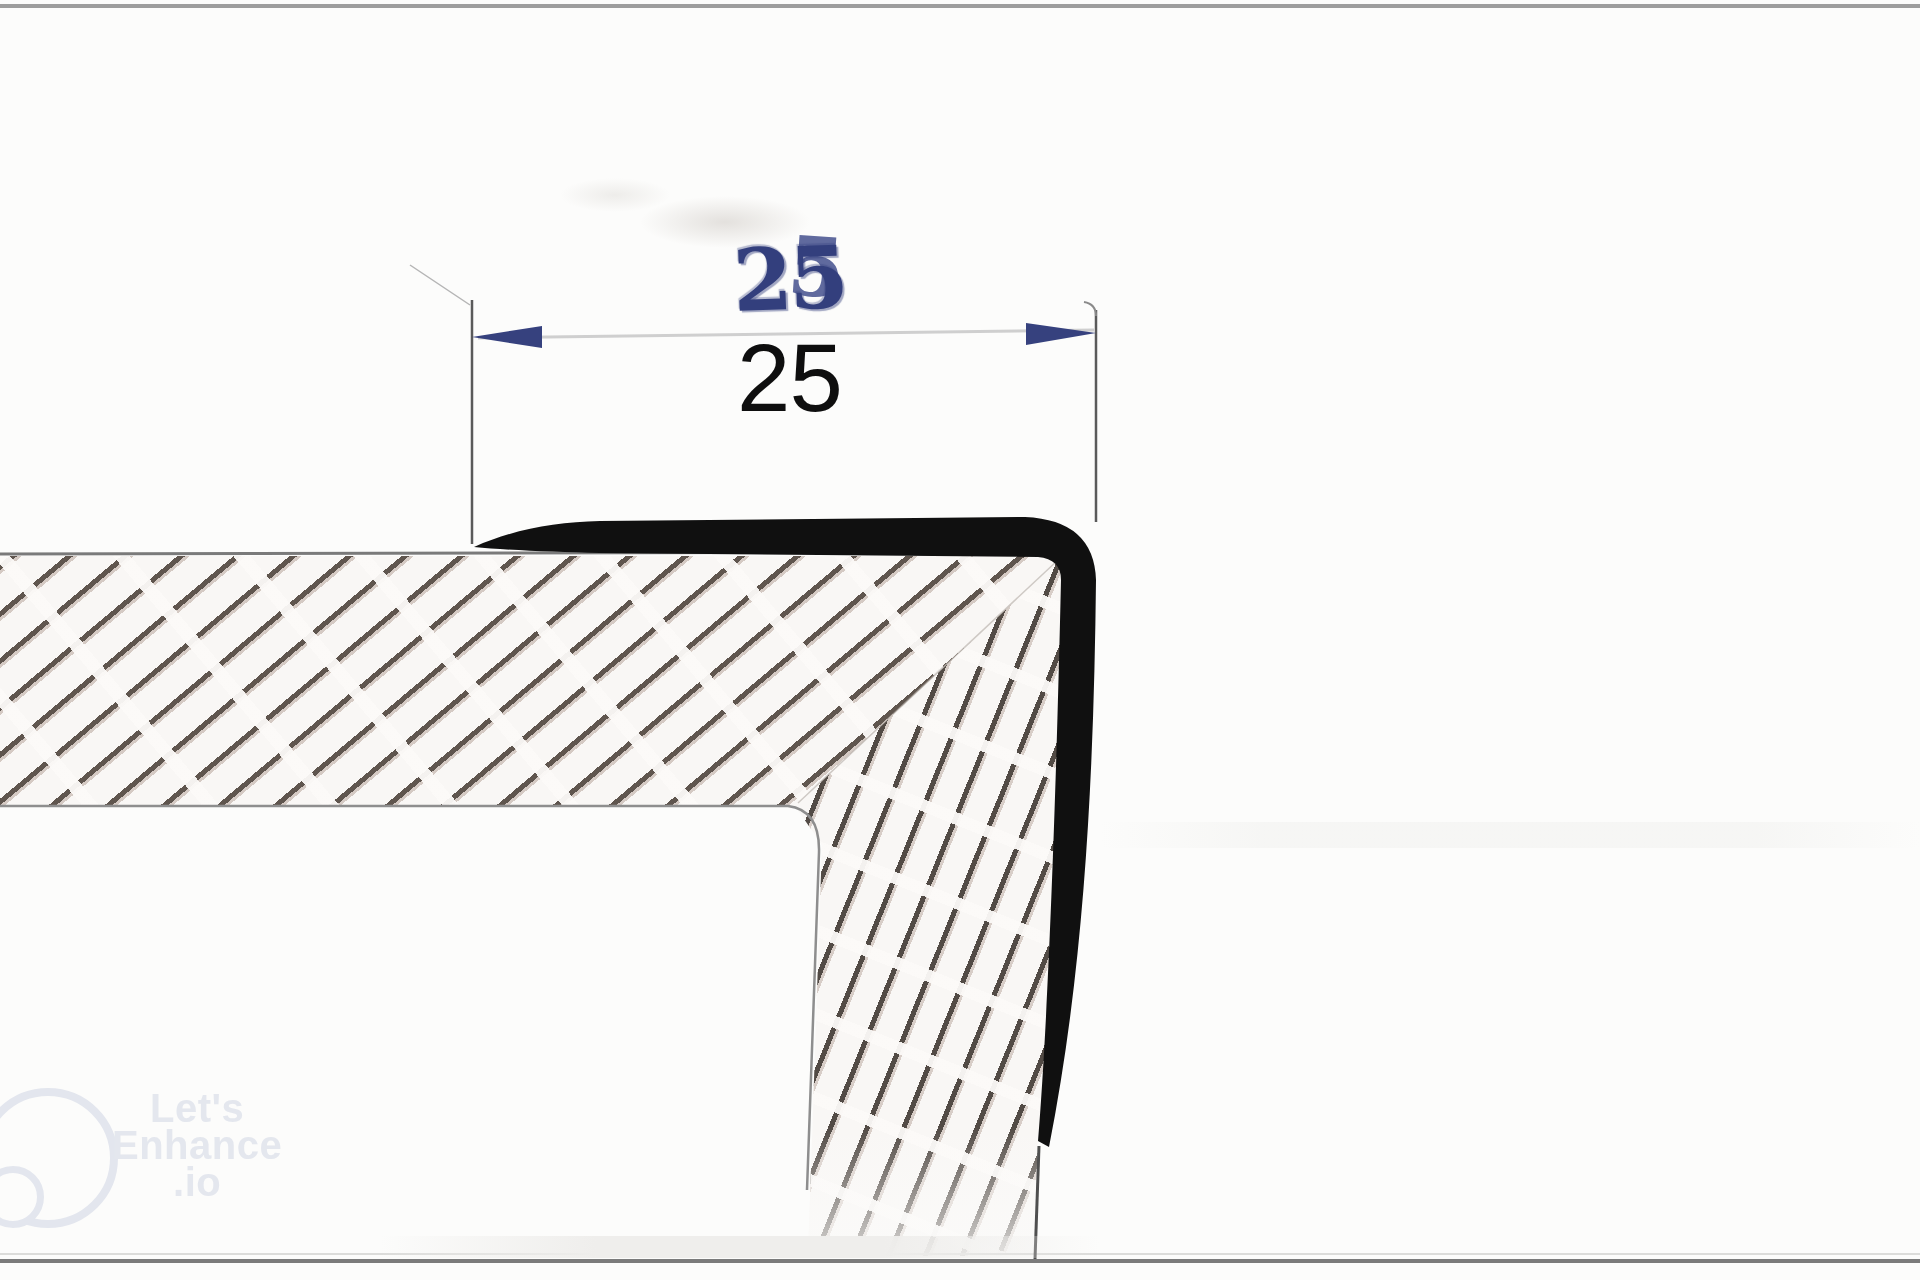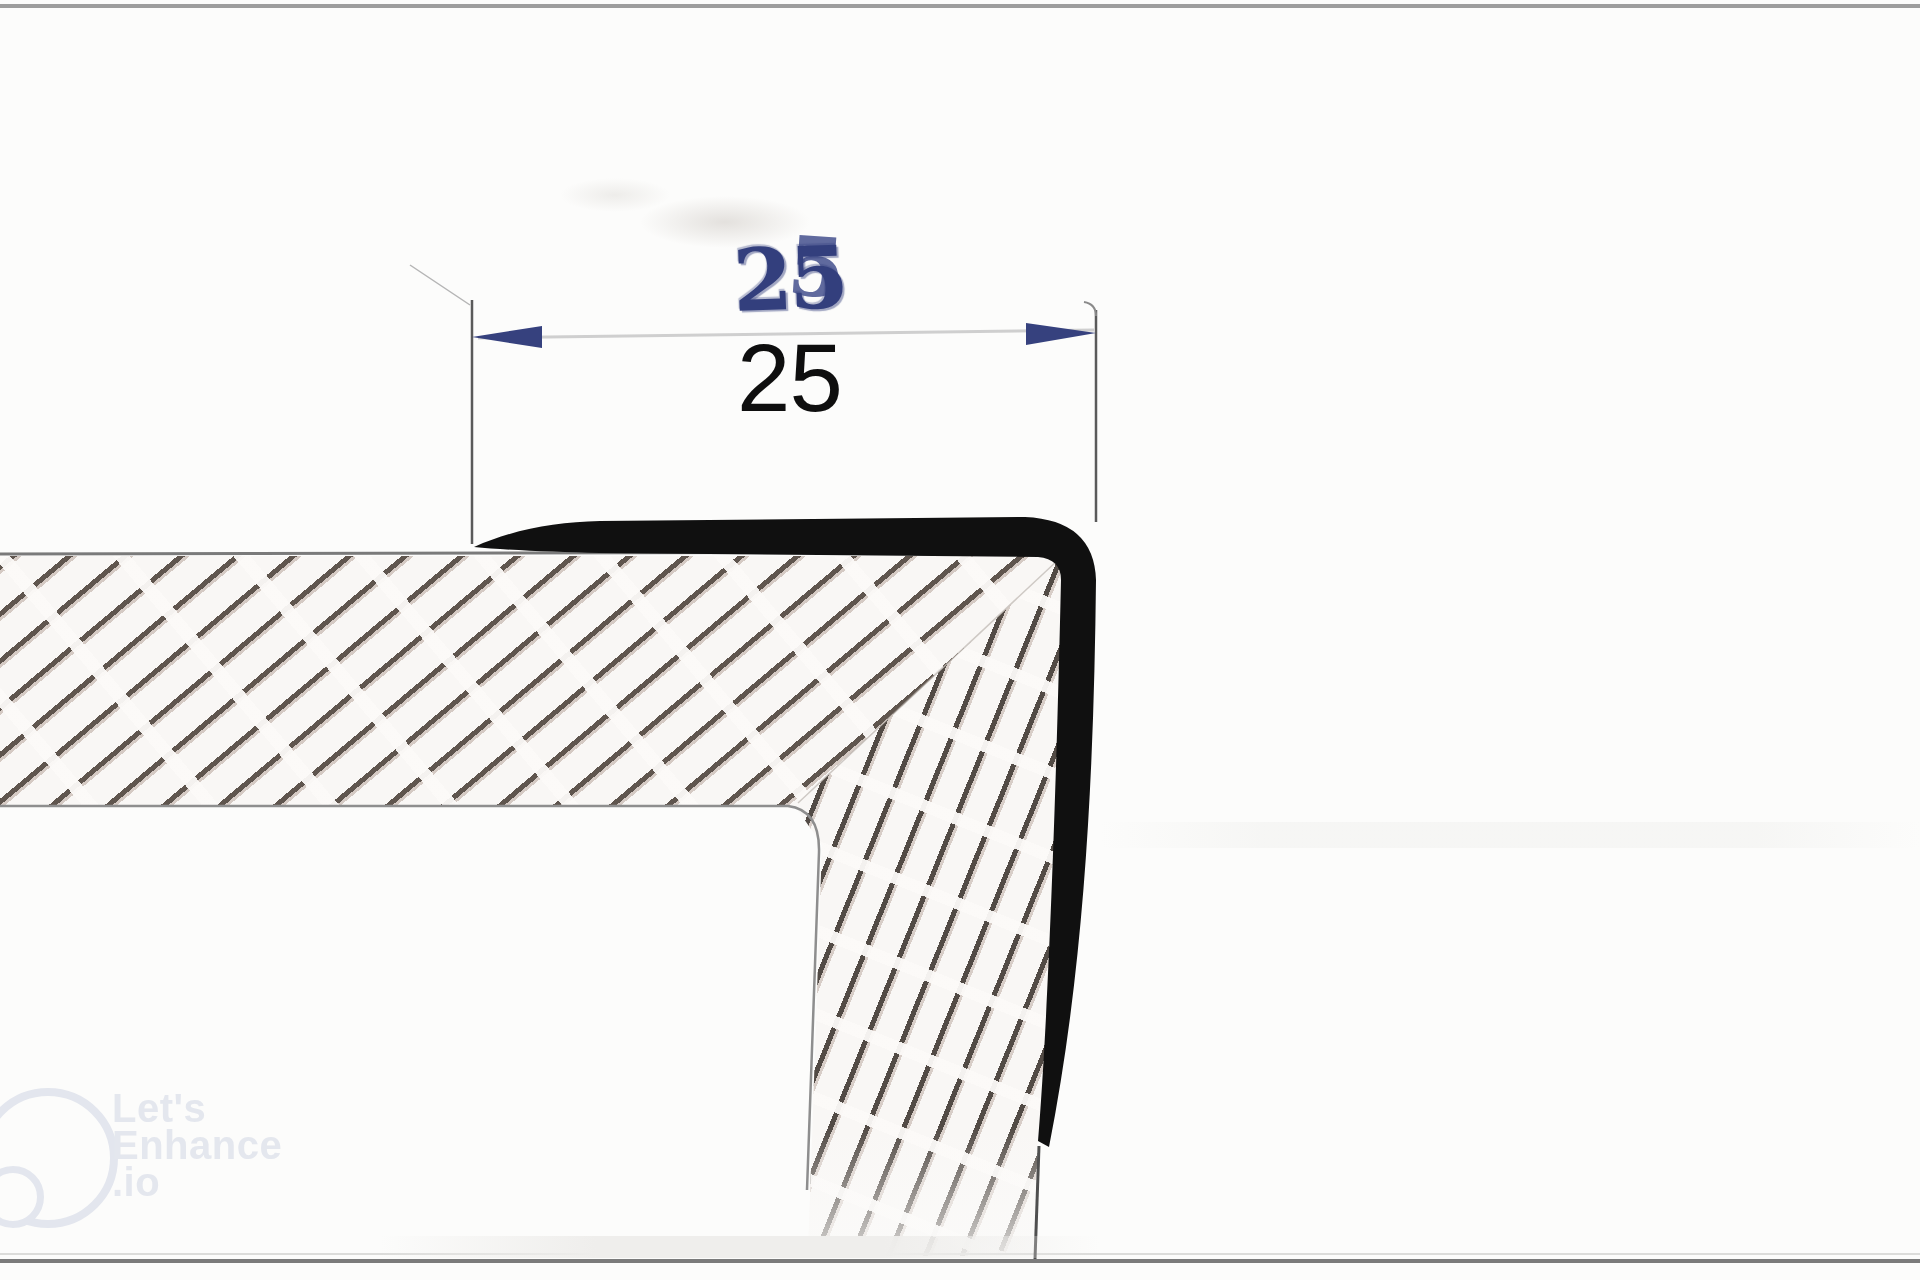"Let's" #watermark { text-align: none -> center }
